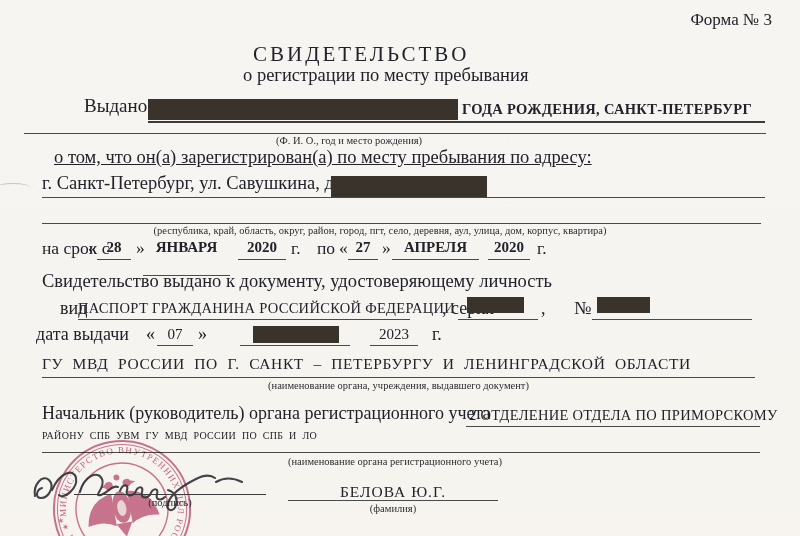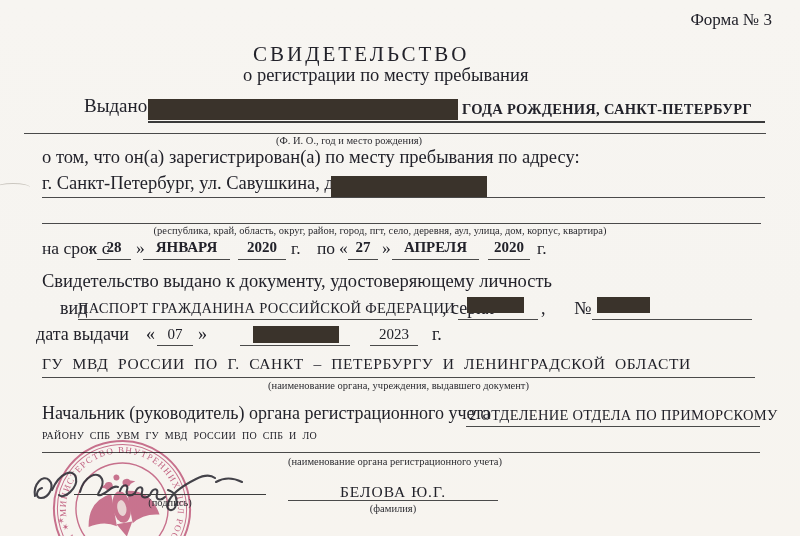"о том, что он(а) зарегистрирован(а)" div.abs { left: 42px -> 54px; text-decoration: none -> underline }
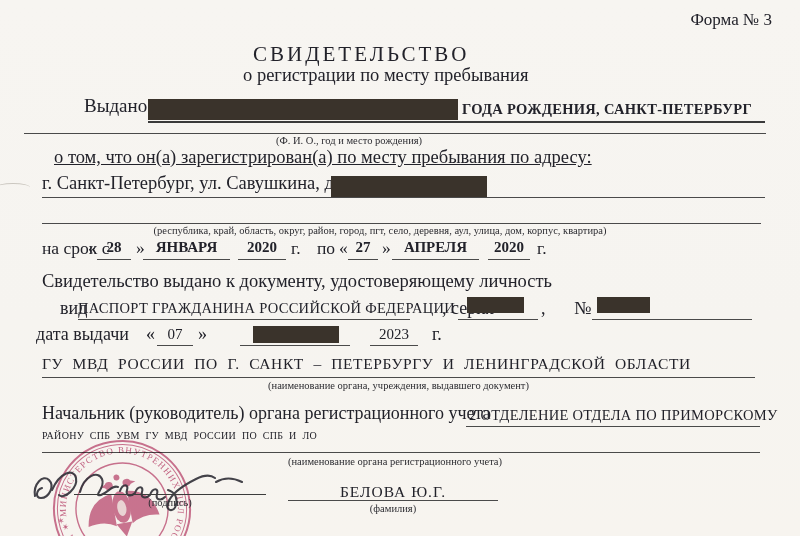"ЯНВАРЯ" div.abs { padding-bottom: 3px -> 19px }
